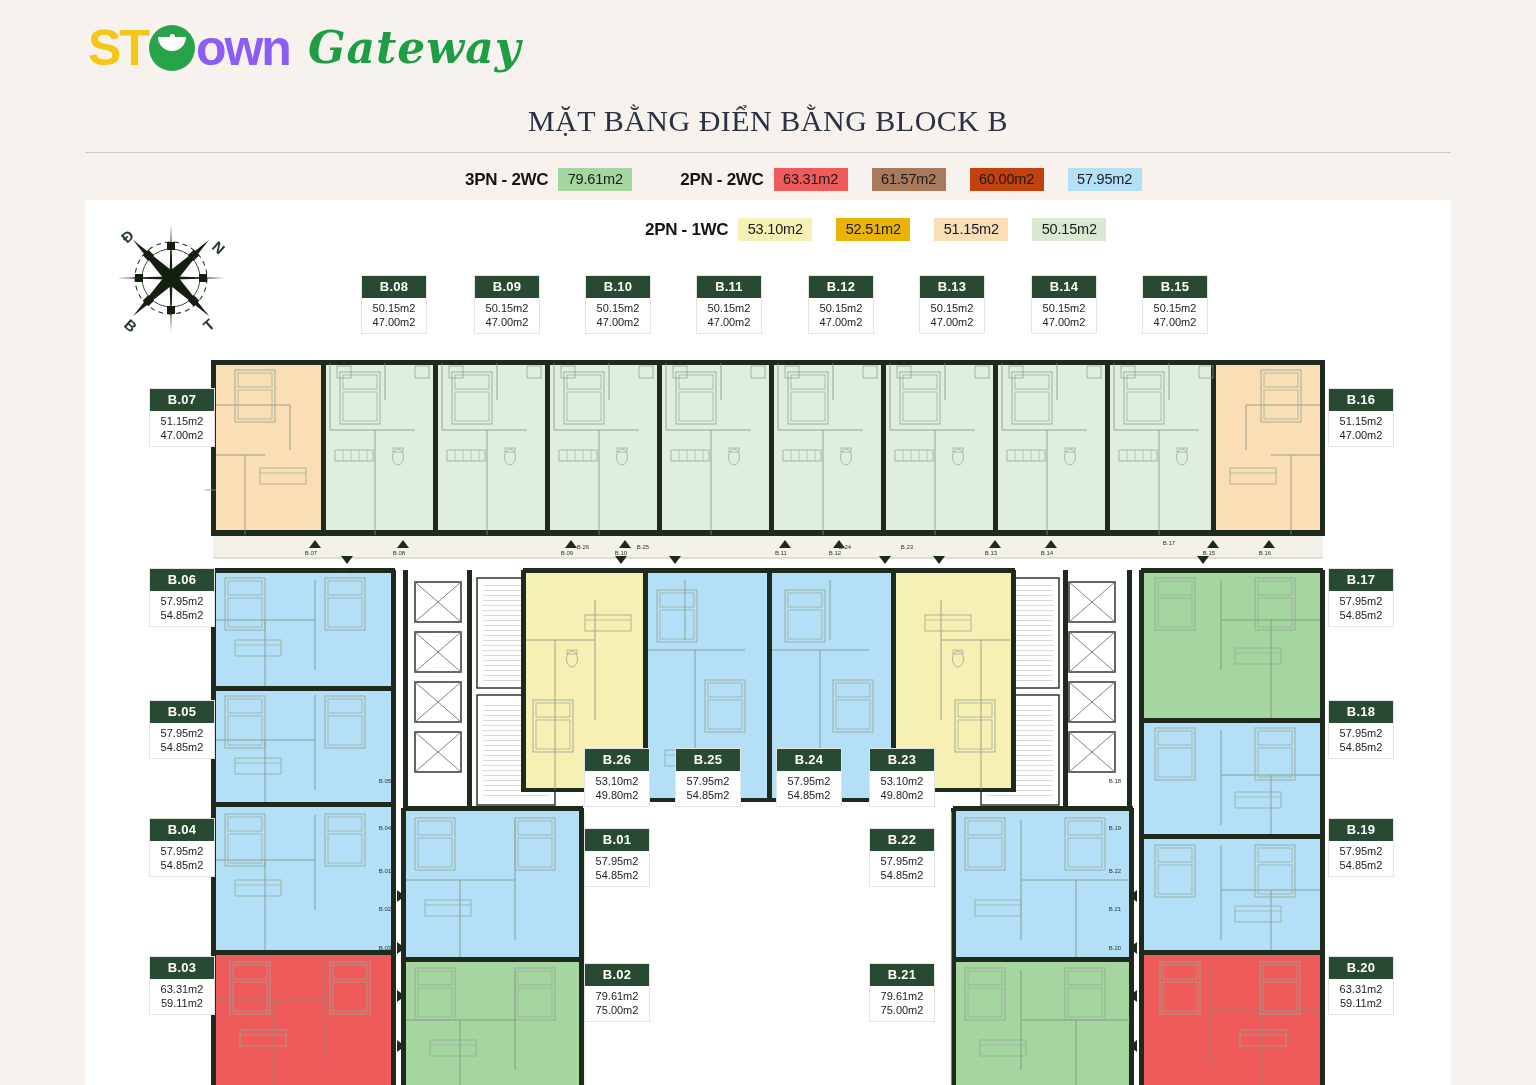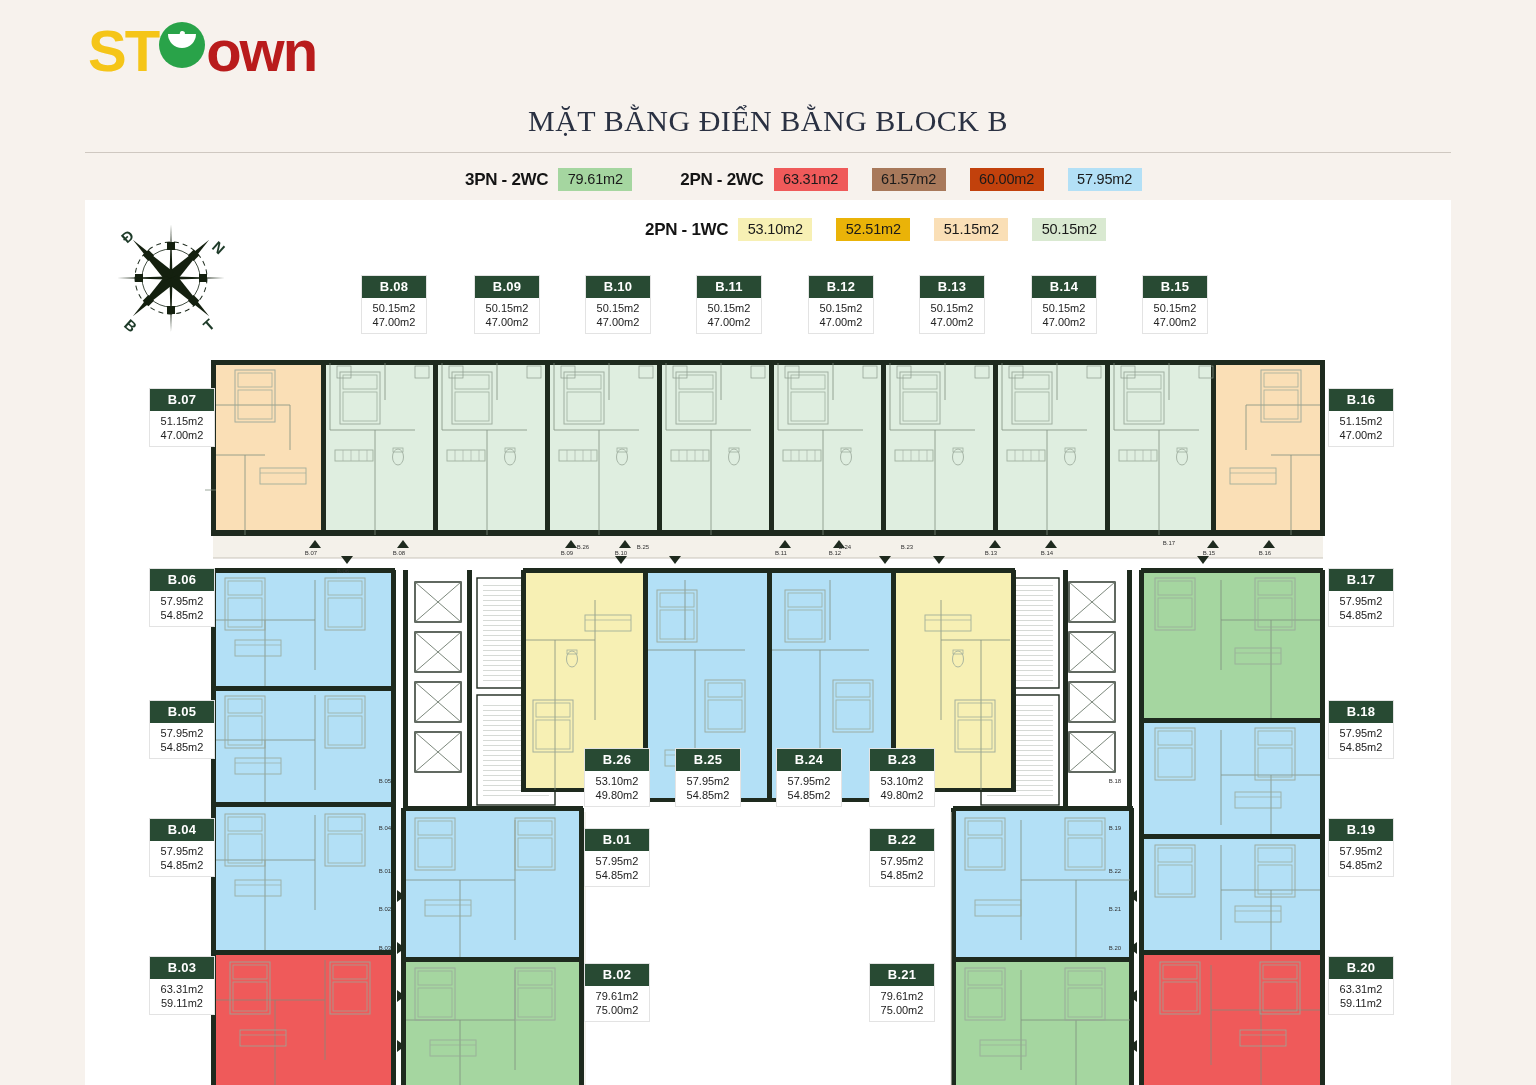"ST" .logo-word { align-items: flex-start -> center; font-size: 58px -> 50px }
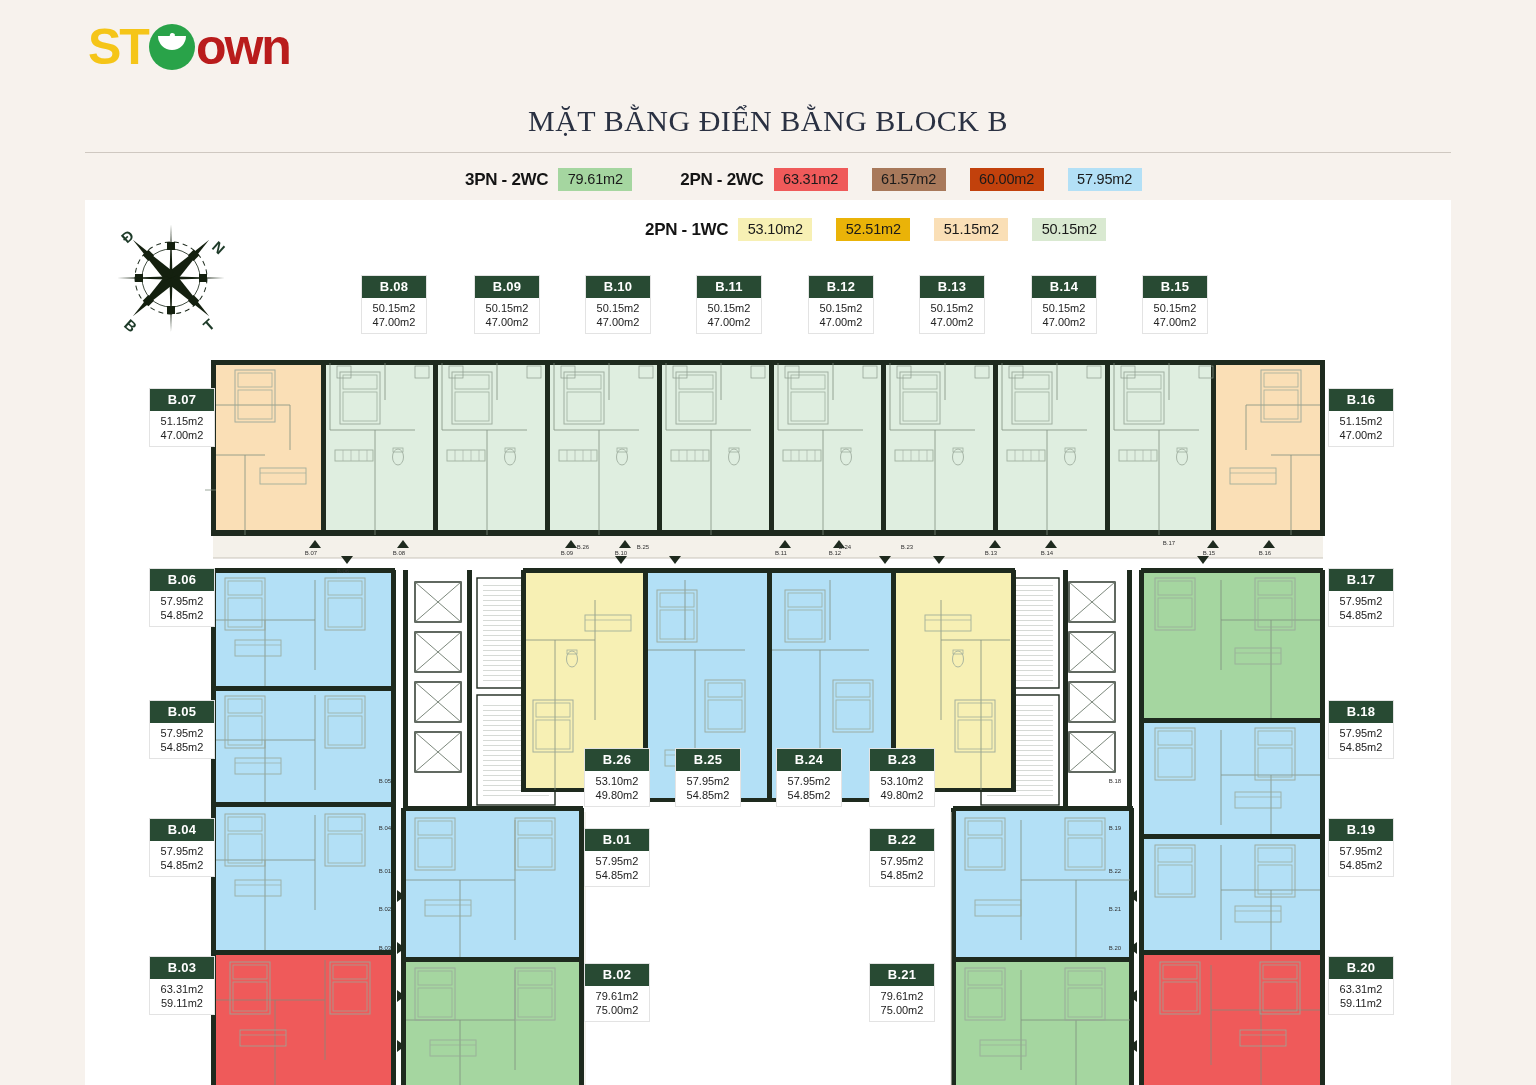"own" .logo-own { color: #b91c1c -> #8b5cf6 }
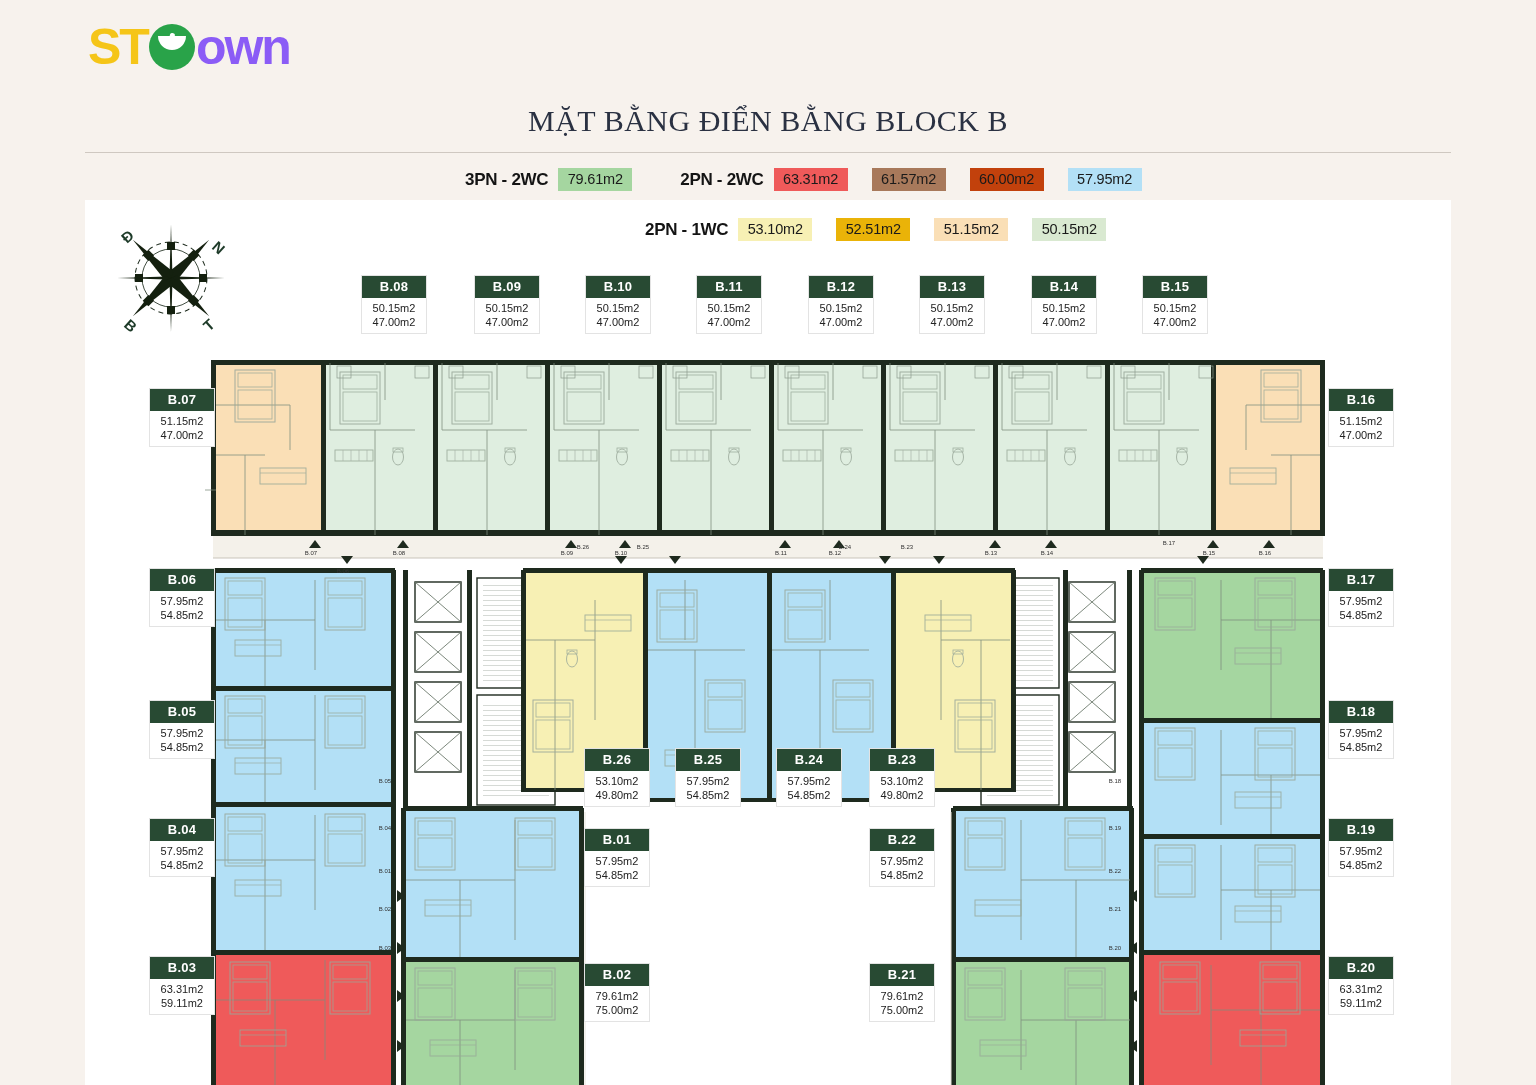"Gateway" span.logo-gateway { html: none -> <span>Gateway</span> }
